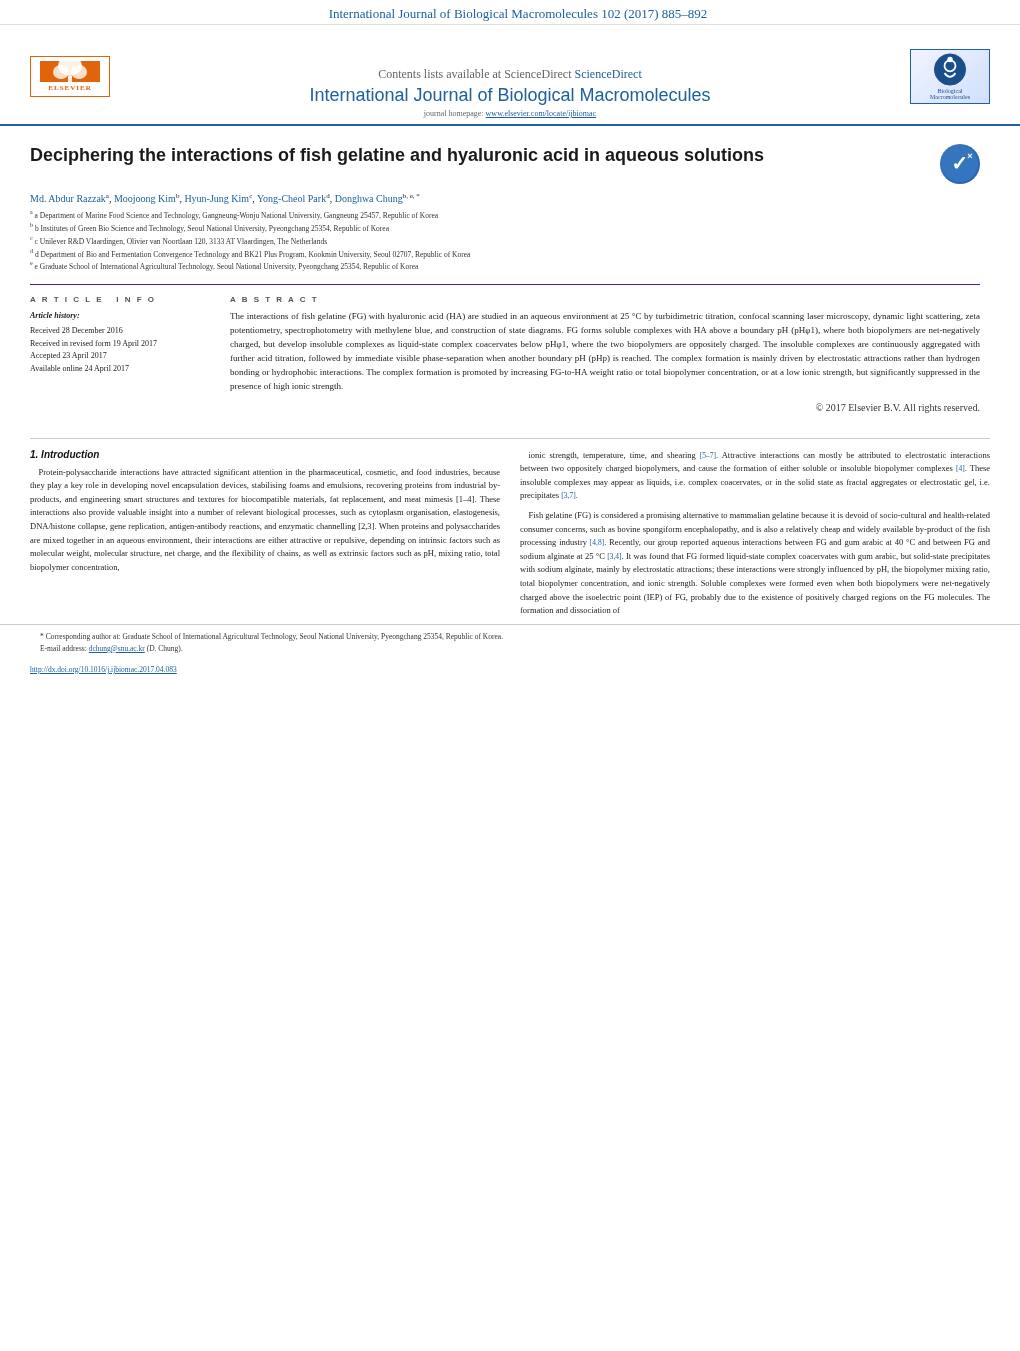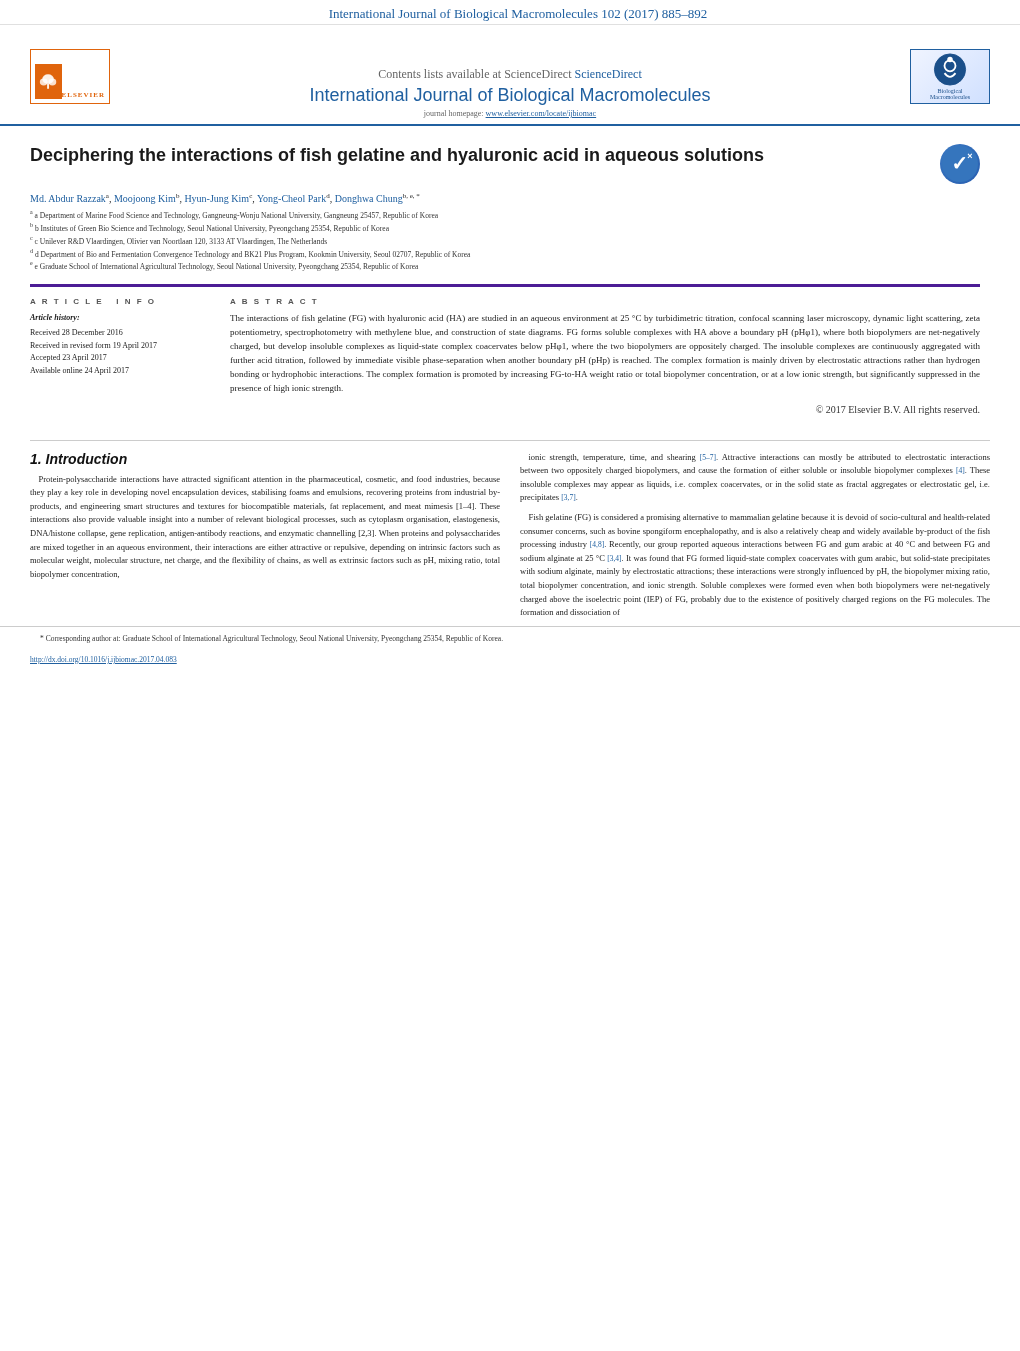"ELSEVIER" .elsevier-logo { align-items: flex-end -> center; flex-direction: row -> column; height: 55px -> 41px }
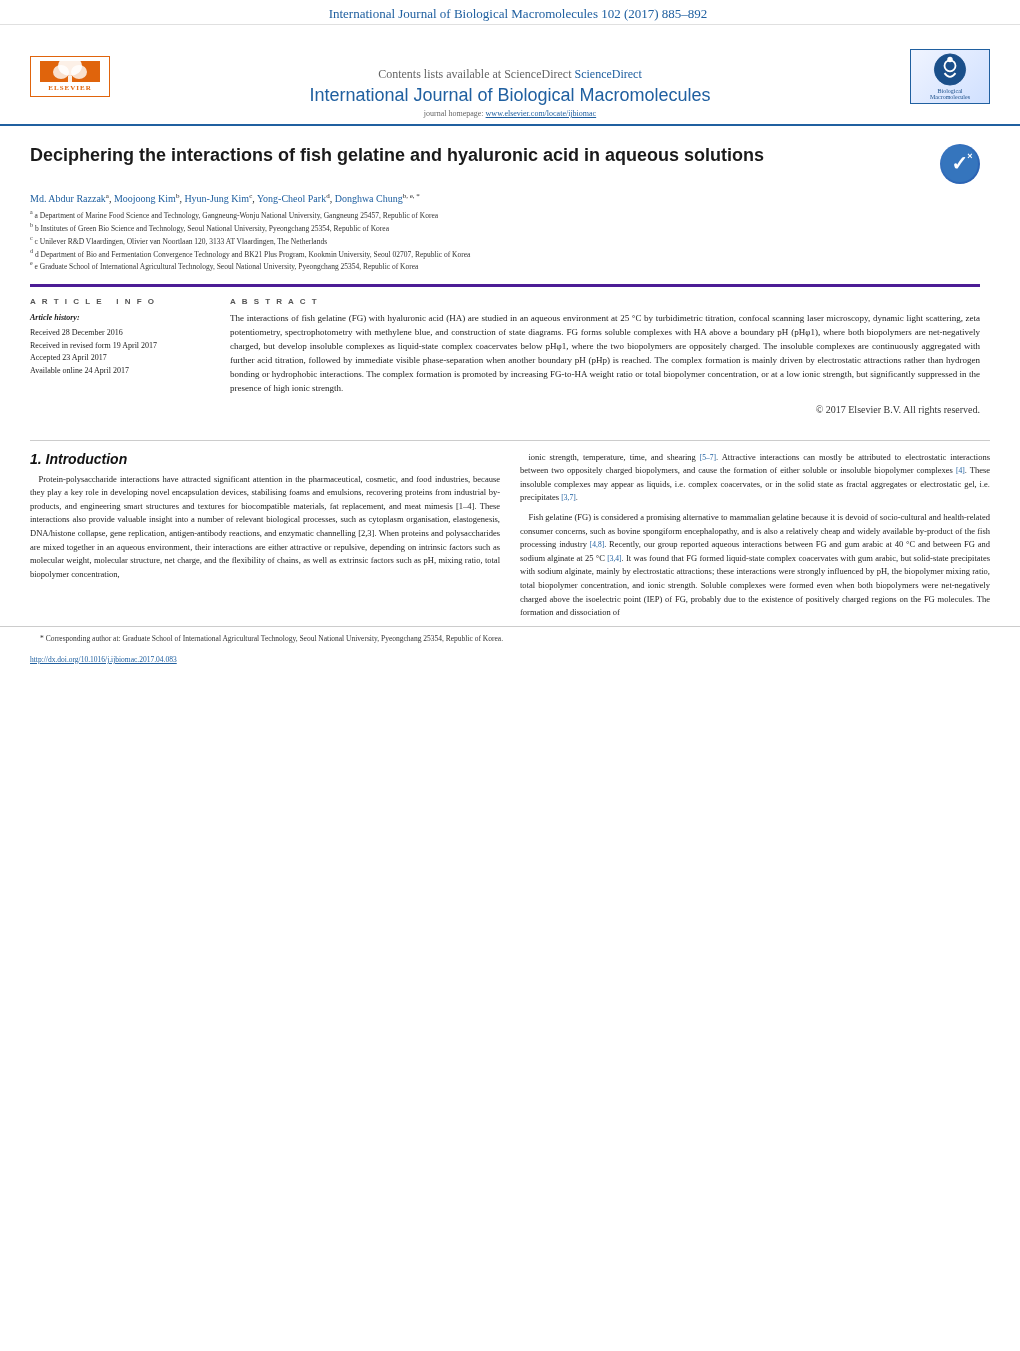"A R T I C" .two-col { border-top: 3px solid #4c1d95 -> 1px solid #4c1d95 }
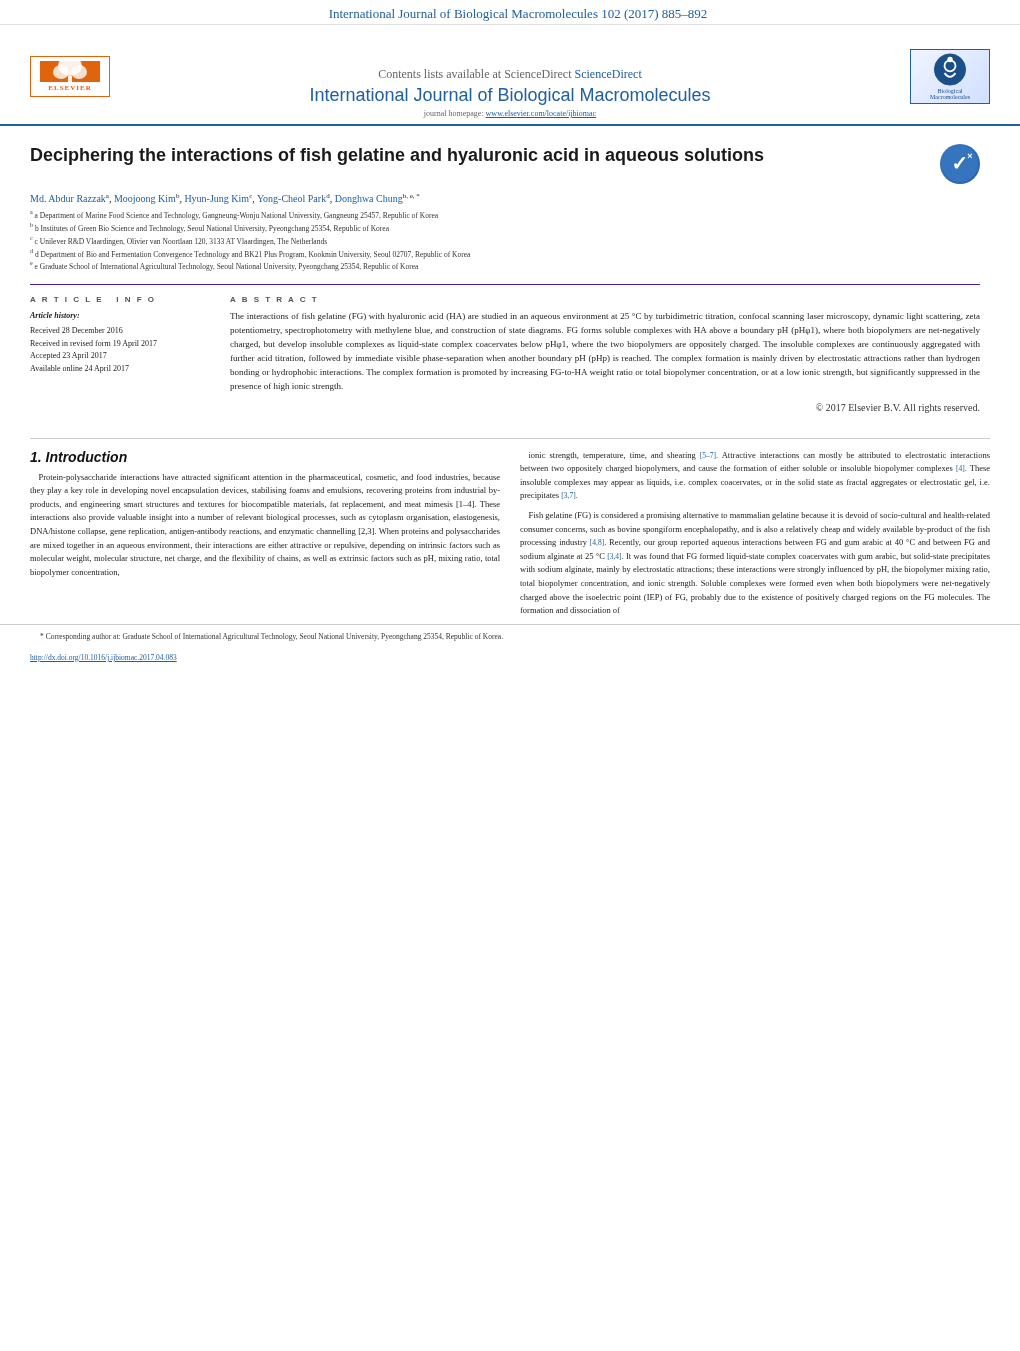"1. Introduction" .section-title { font-size: 14px -> 10px }
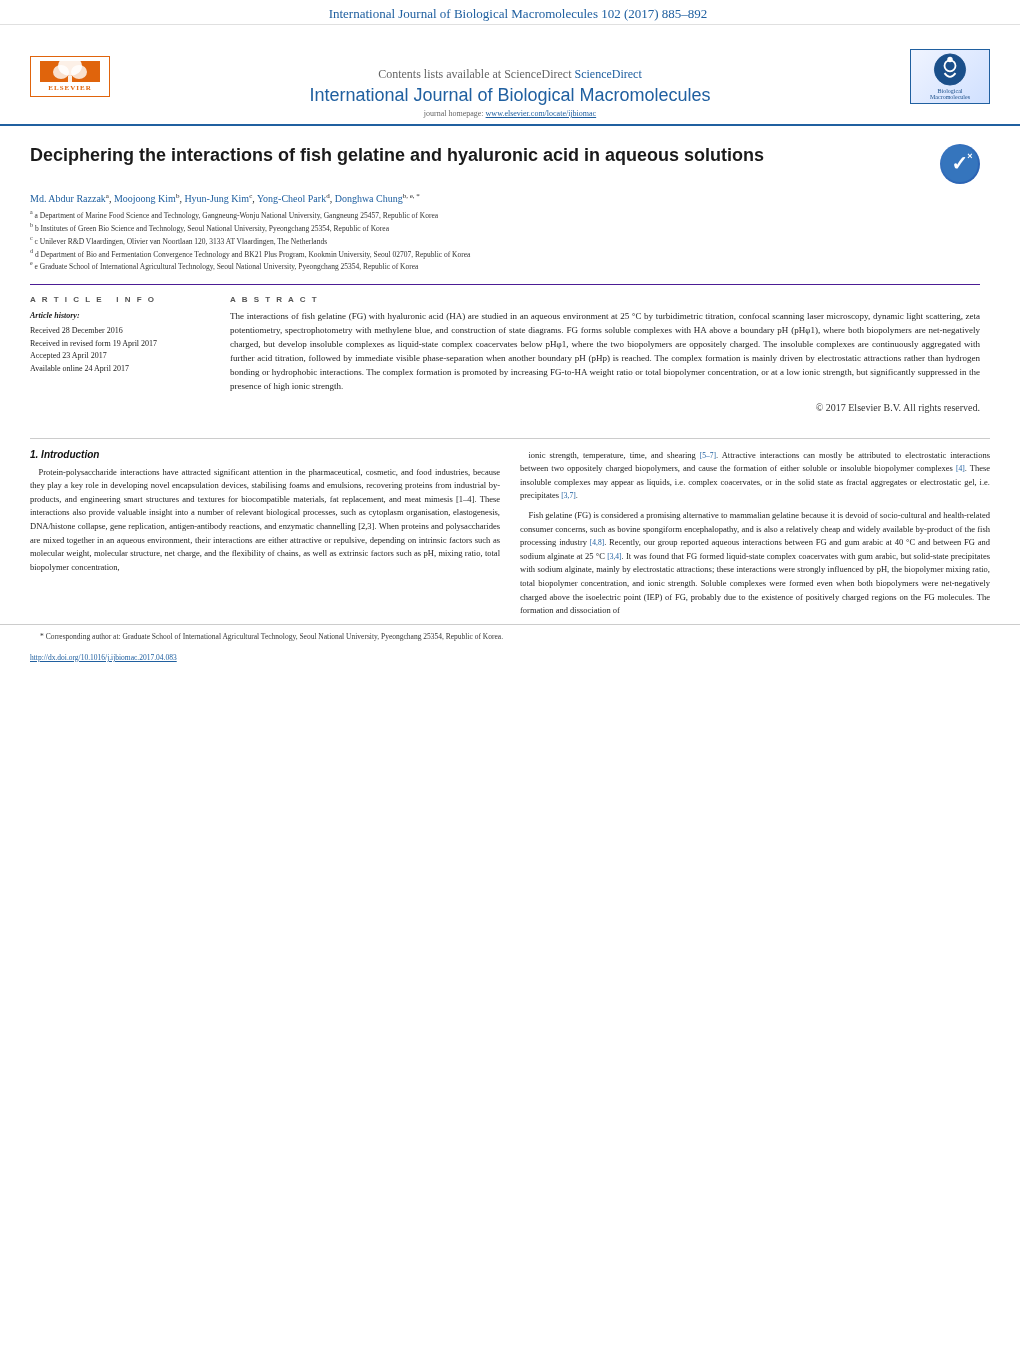"E-mail address: dchung@snu.ac.kr (D." div { html: none -> <div> <span>E-mail address:</span> <a>dchung@snu.ac.kr</a> <span>(D. Chung).</span> </div> }
